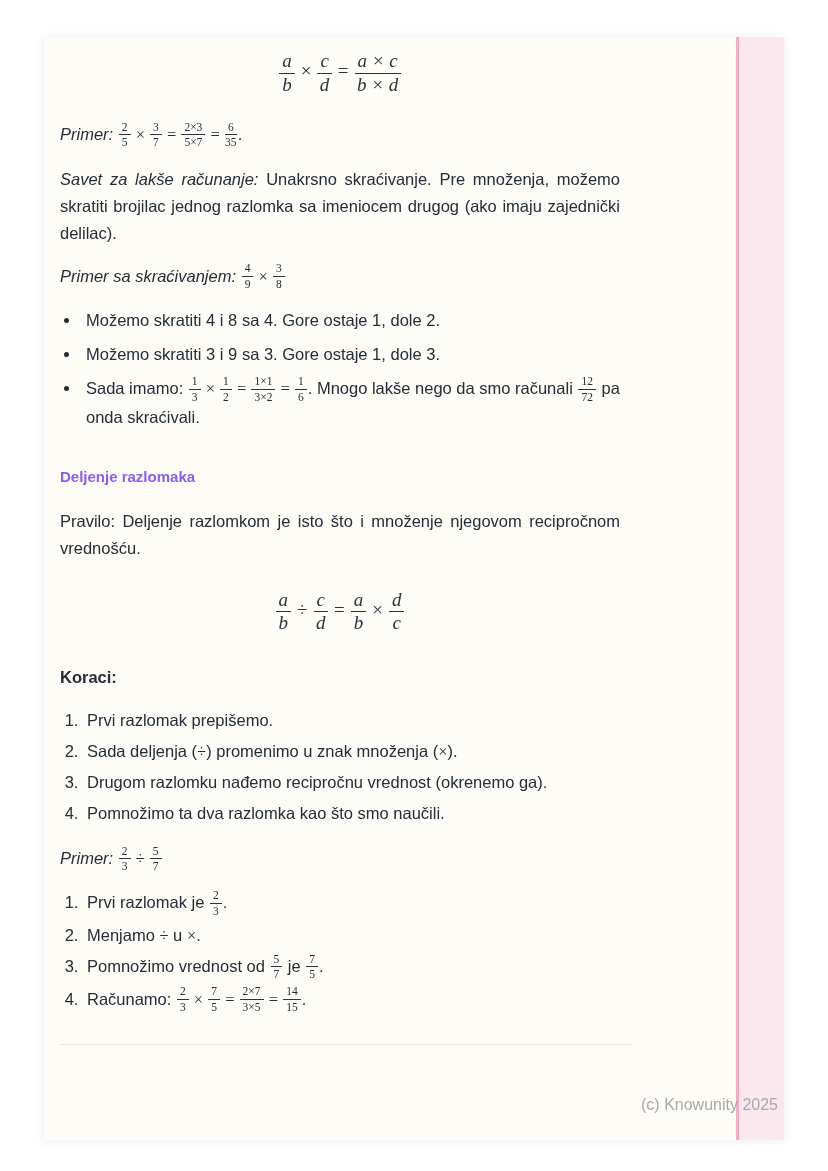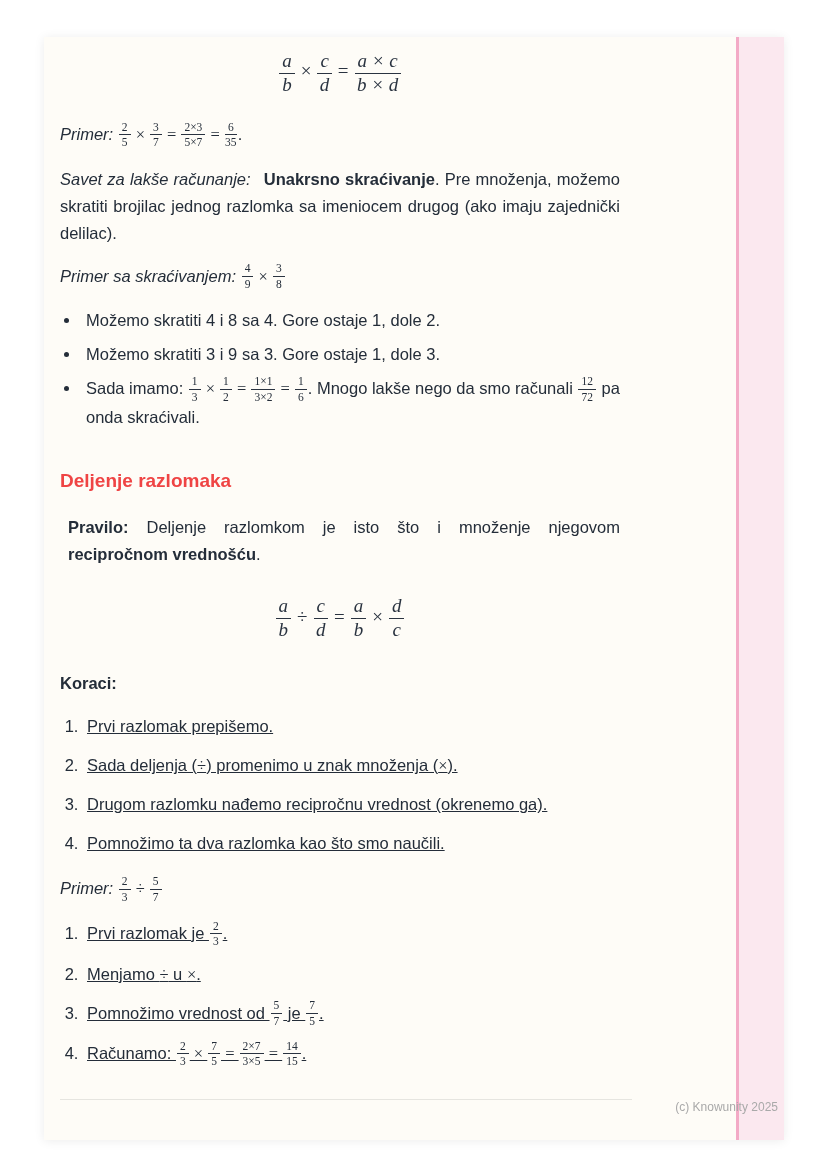"Unakrsno skraćivanje" .b { font-weight: 700 -> 400; margin-left: 8px -> none }
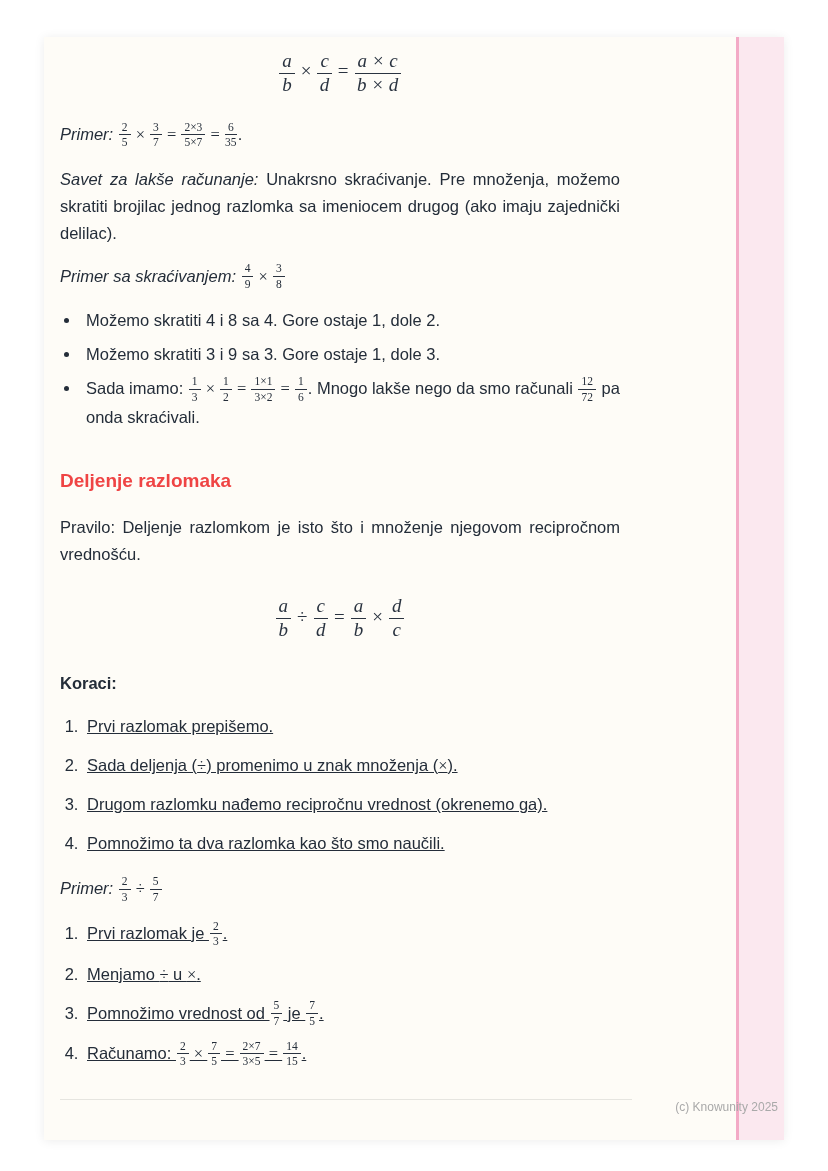"Deljenje razlomaka" .h2 { color: #ef4444 -> #8b5cf6; font-size: 19px -> 15px }
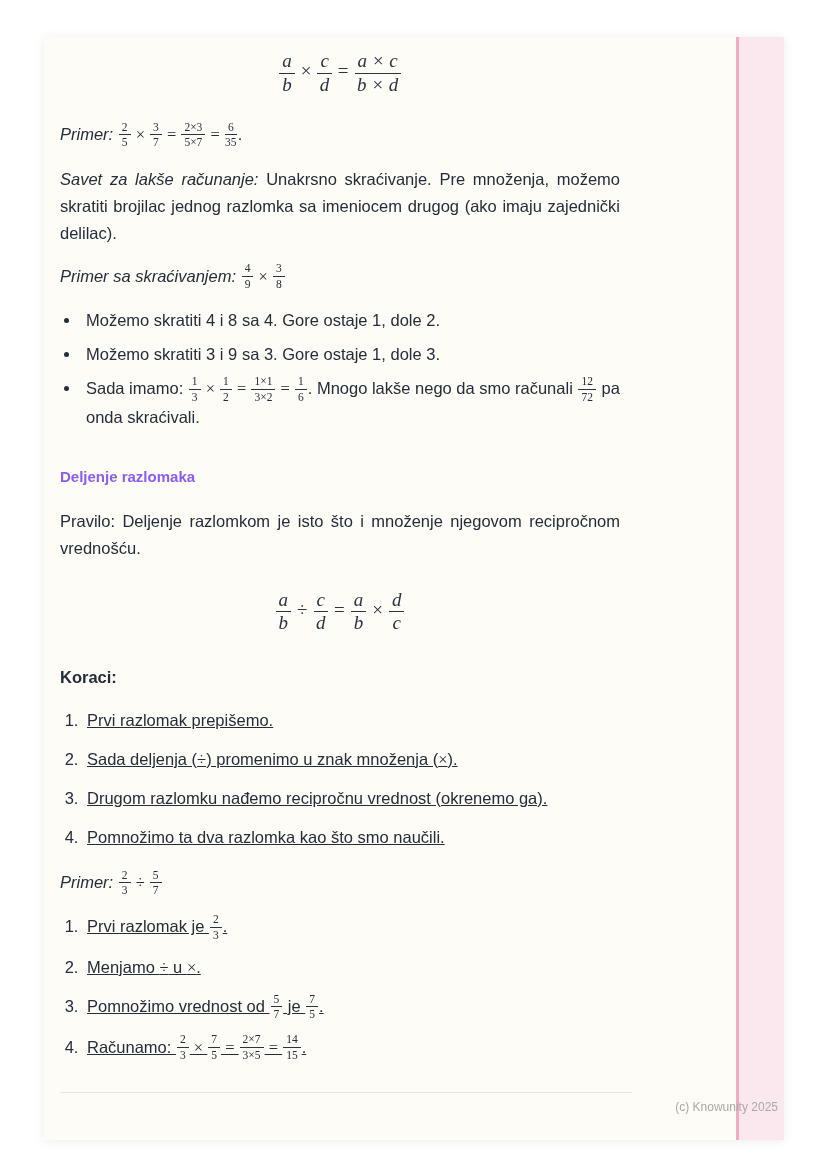"Prvi razlomak prepišemo." ol.steps li { margin: 12px 0 -> 4px 0; text-decoration: underline -> none }
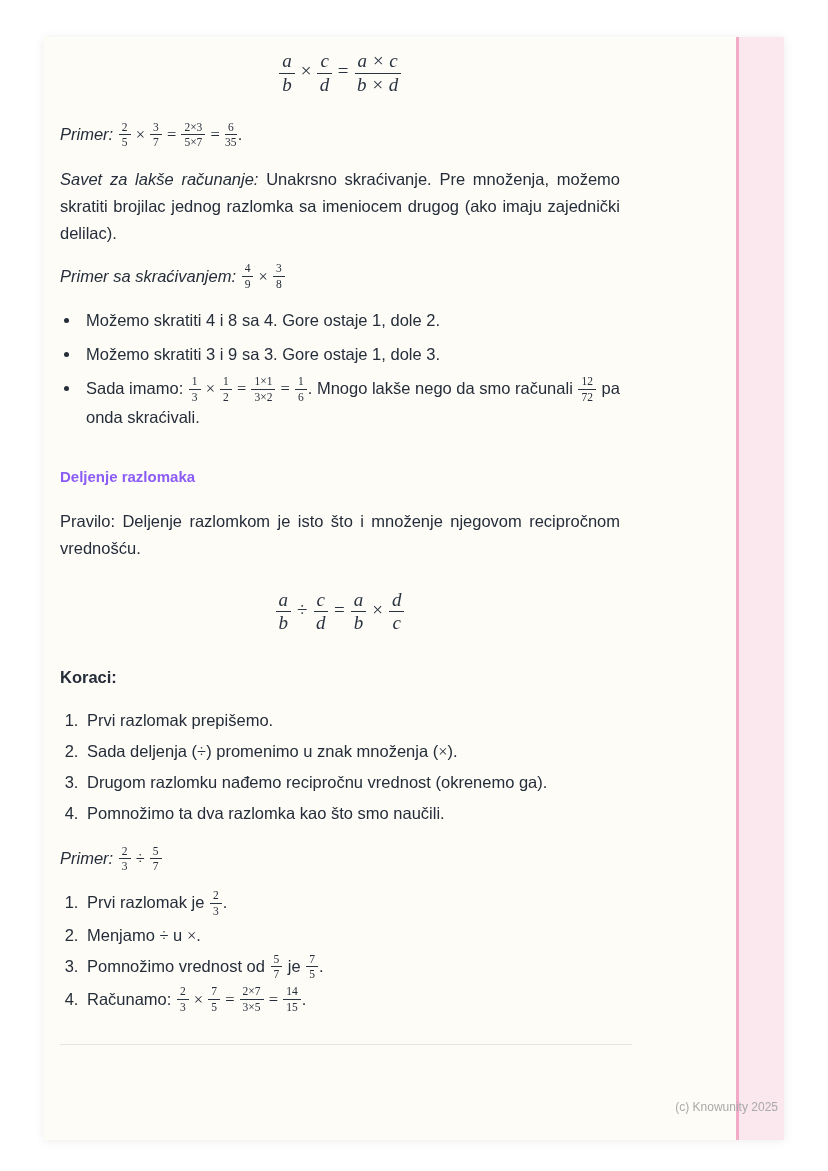"(c) Knowunity 2025" .watermark { font-size: 12px -> 16px }
